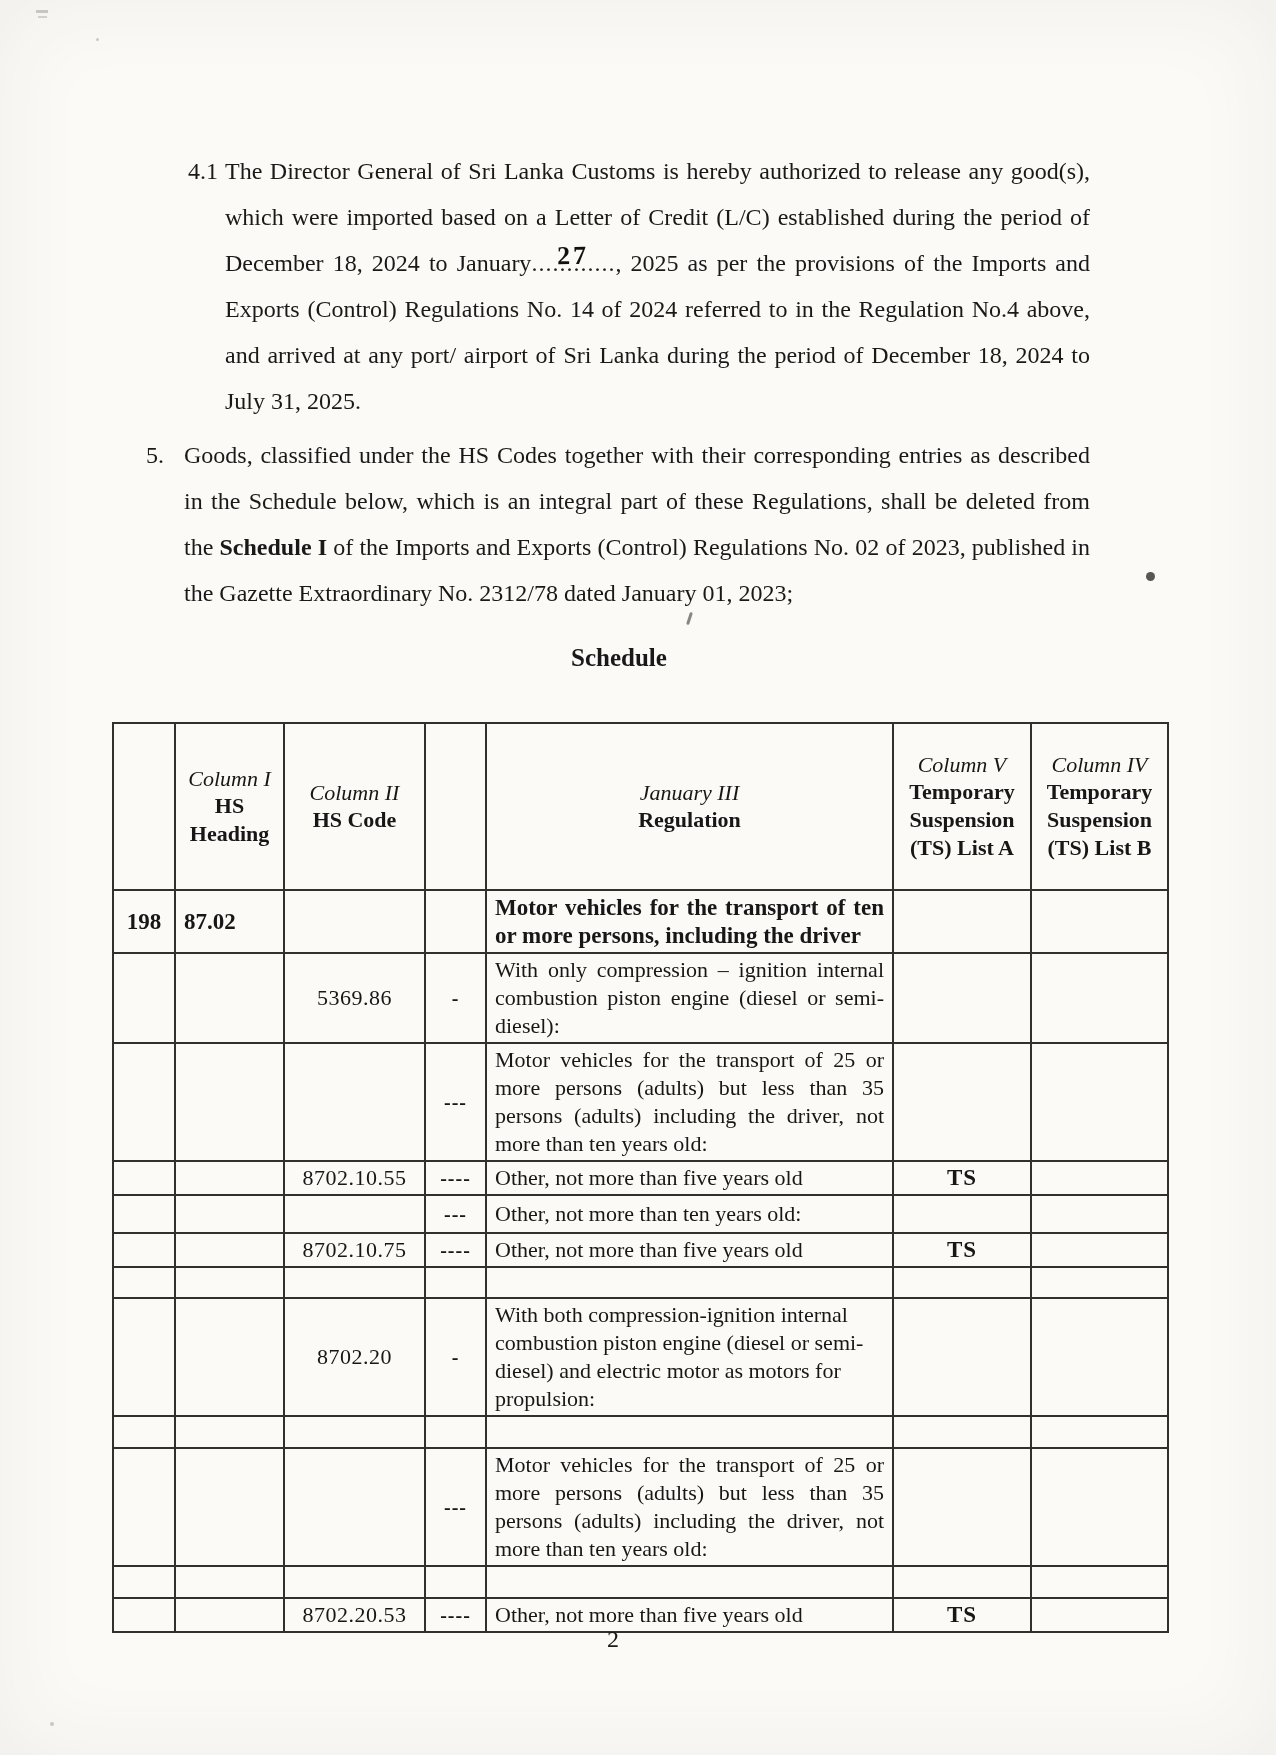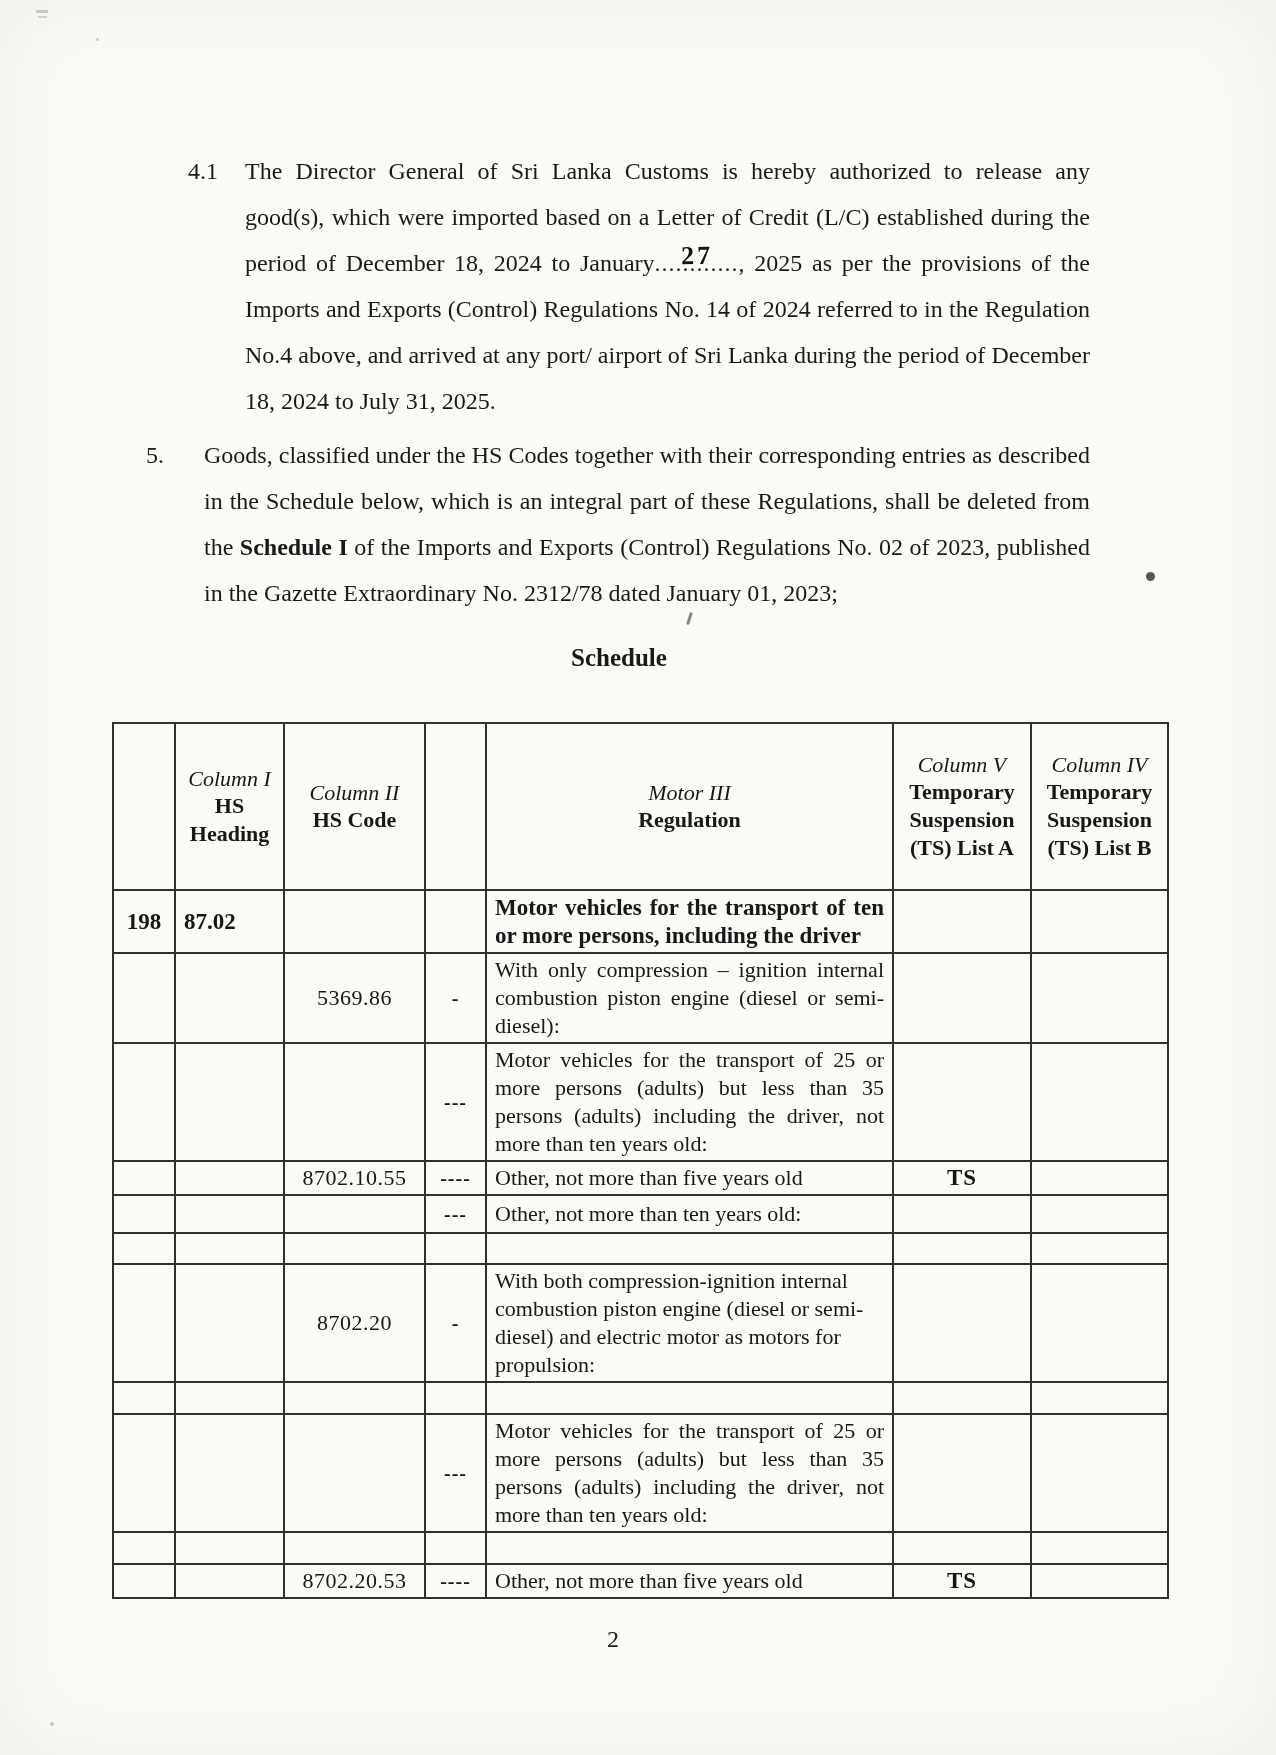"4.1" .para { gap: 20px -> none }
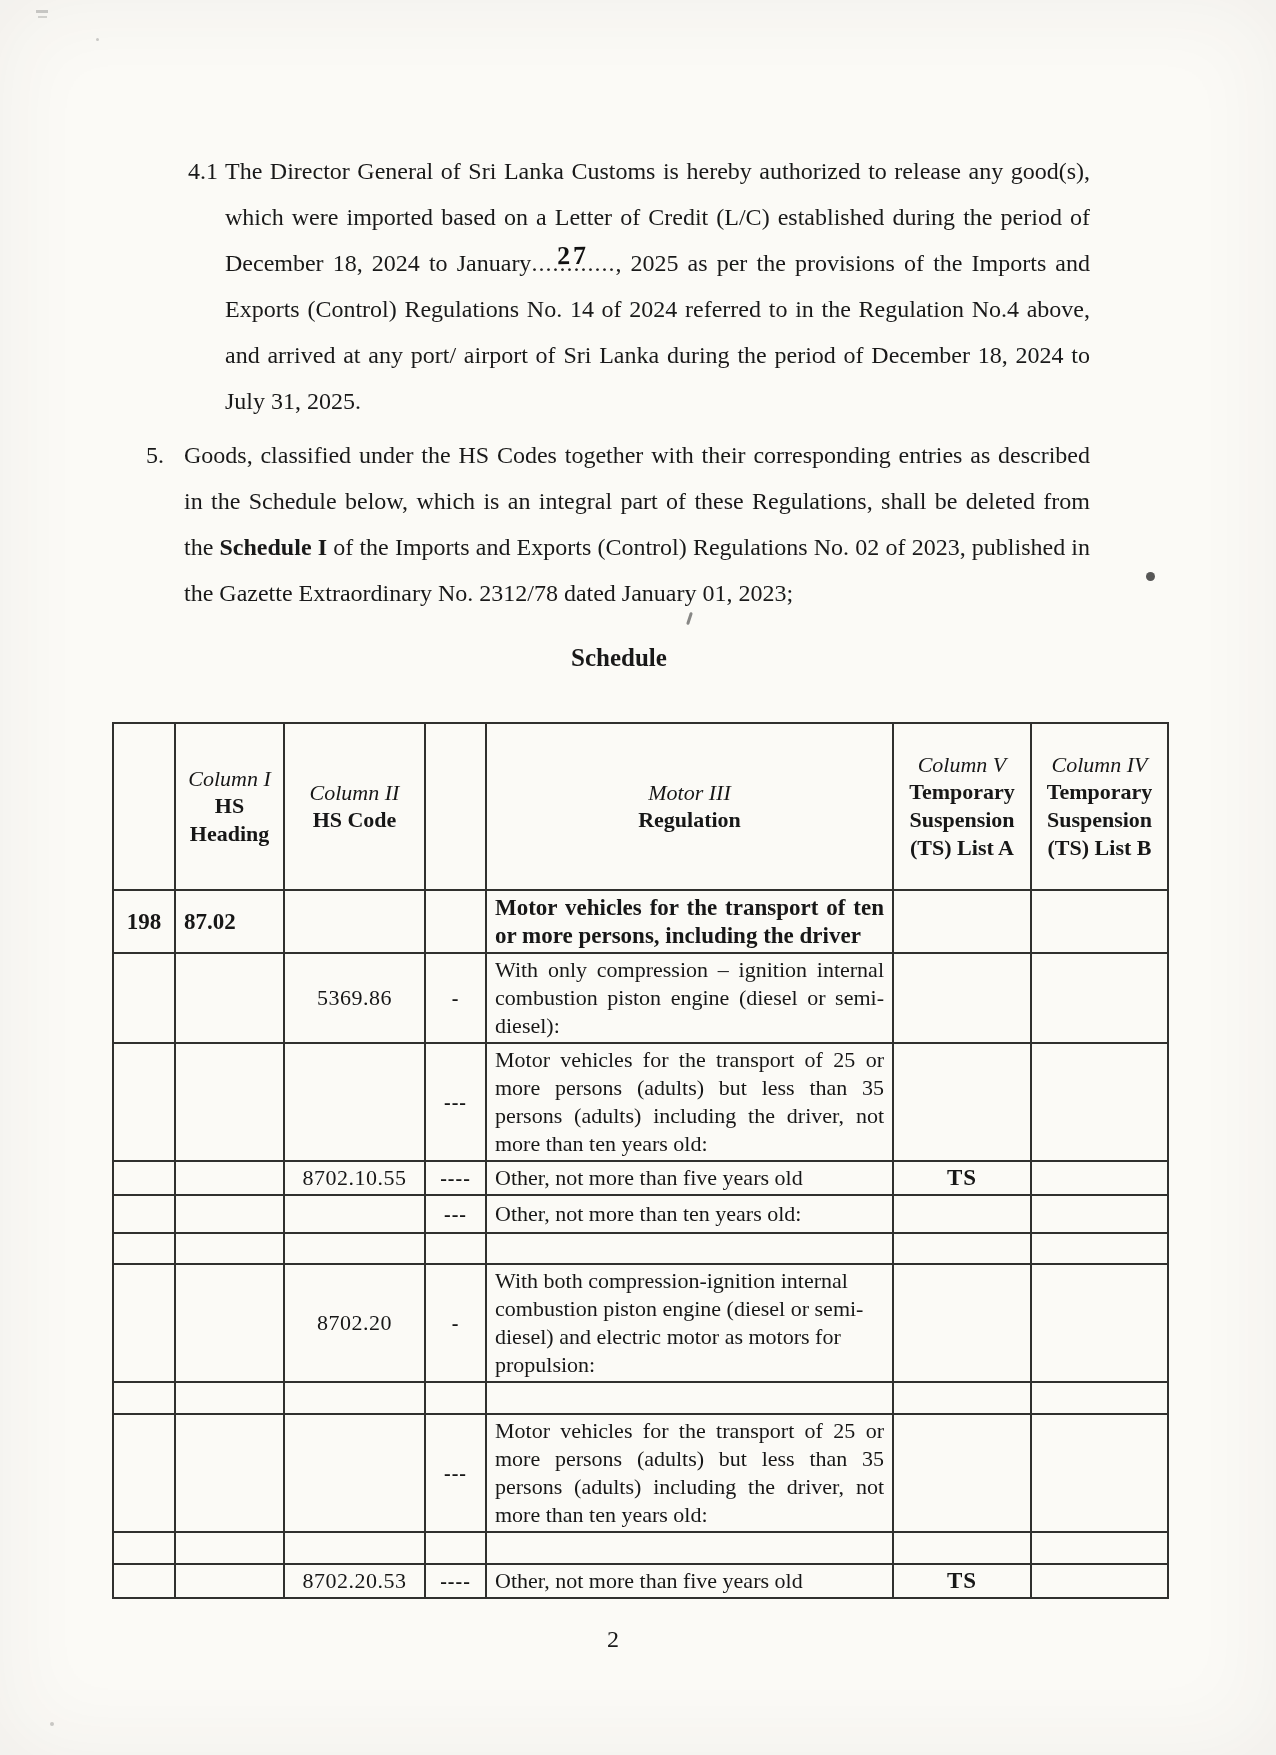"Motor III" div.hdr-italic { text: Motor -> January }
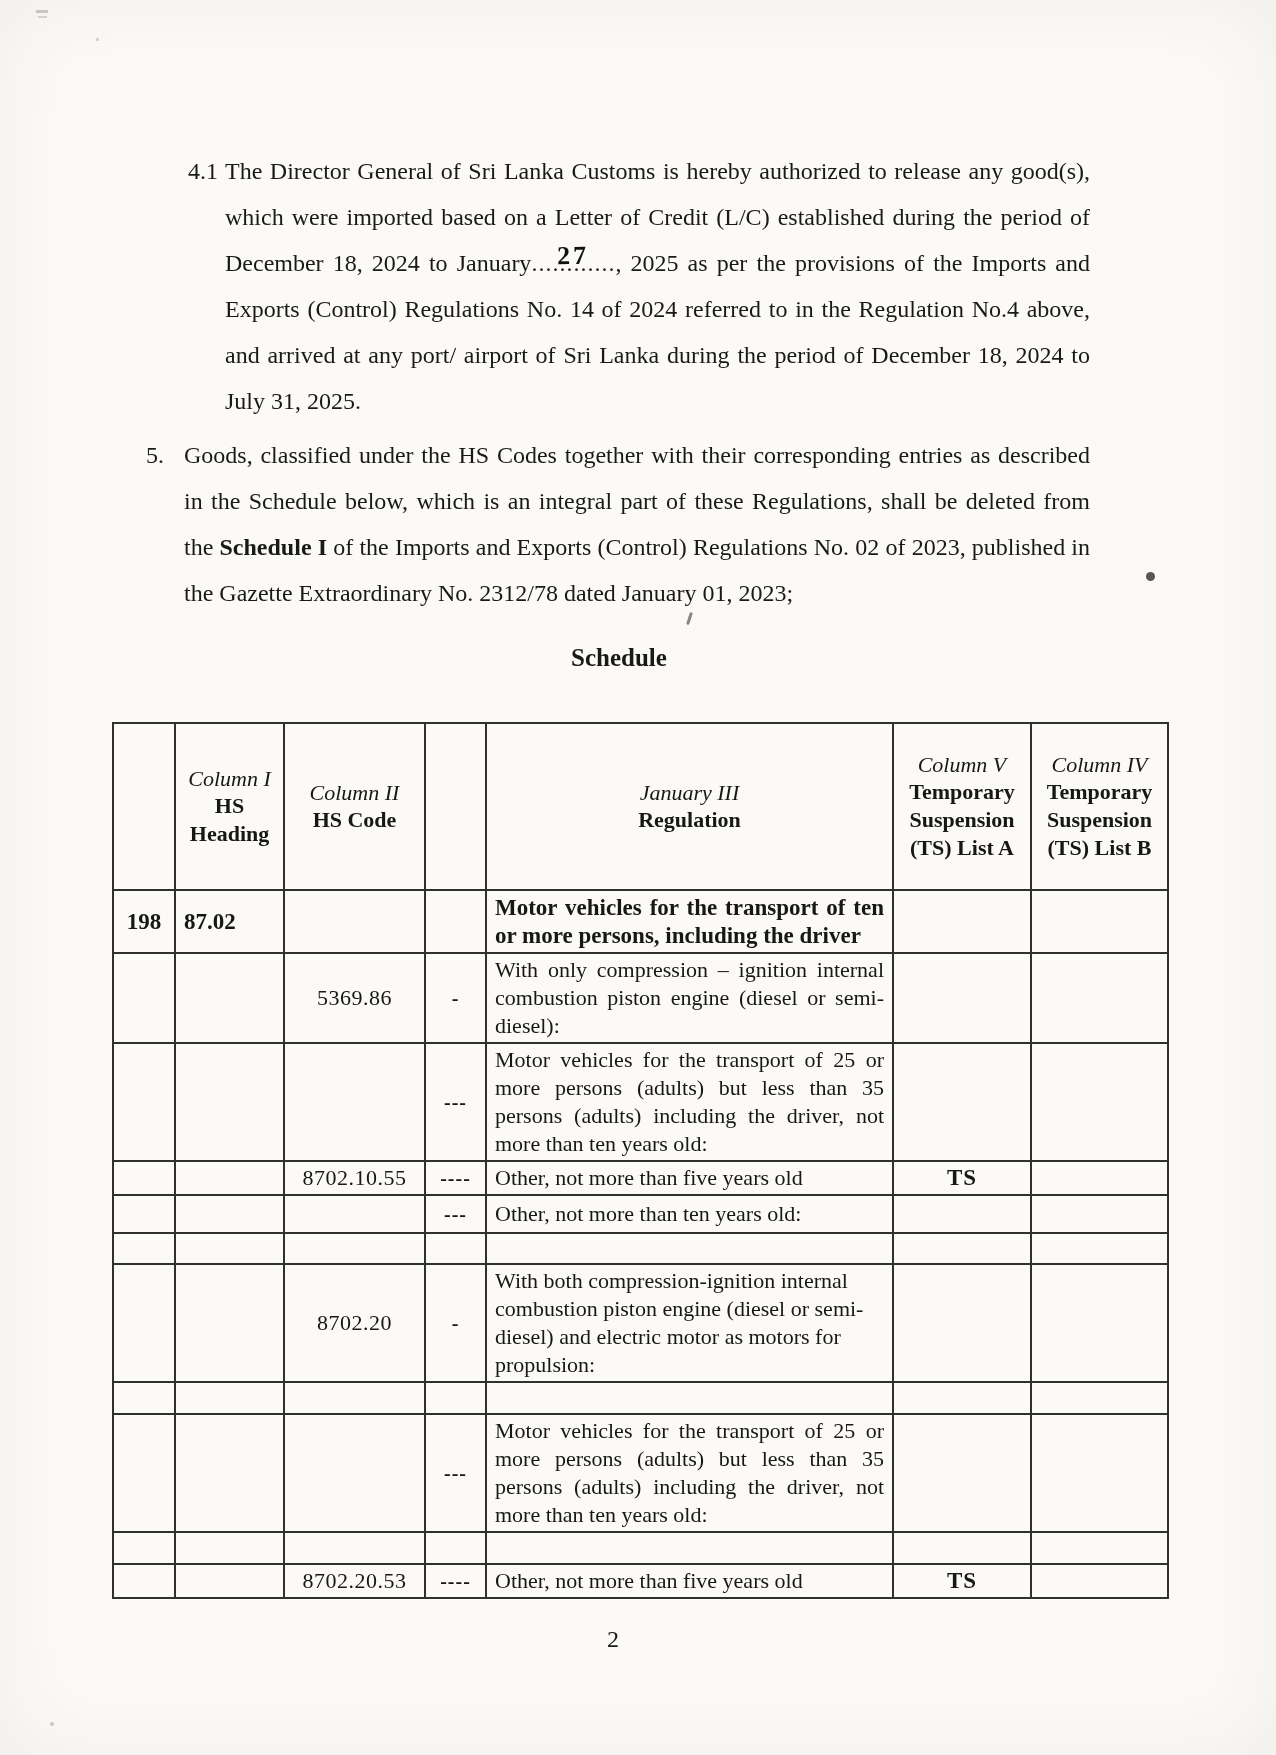"8702.10.75" tr.r5 { html: none -> <tr> <td></td> <td></td> <td>8702.10.75</td> <td>----</td> <td>Other, not more than five years old</td> <td>TS</td> <td></td> </tr> }
